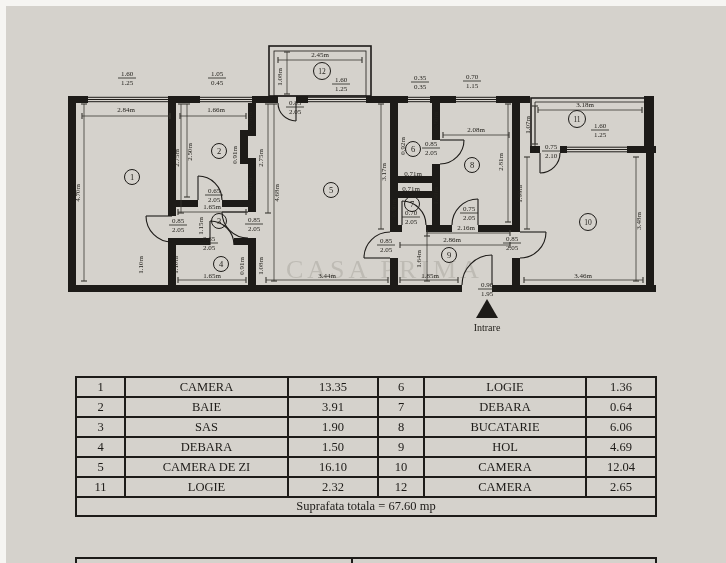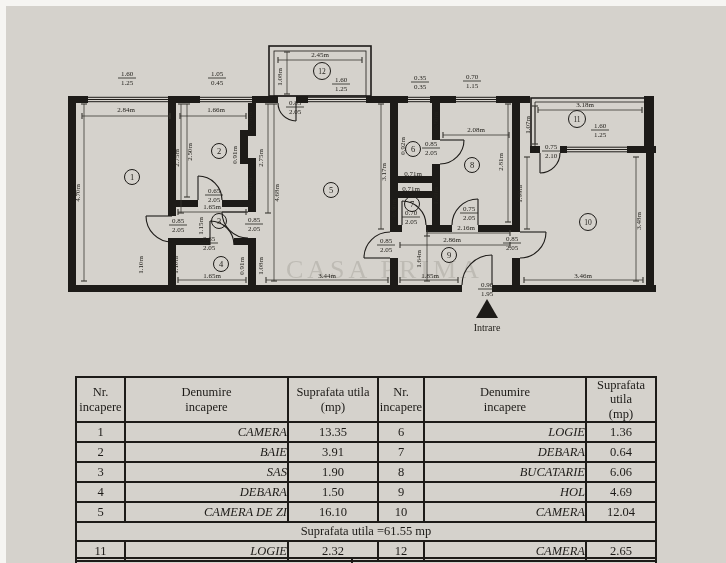"Nr." tr { html: <tr> <th>Nr. incapere</th> <th>Denumire incapere</th> <th>Suprafata utila (mp)</th> <th>Nr. incapere</th> <th>Denumire incapere</th> <th>Suprafata utila (mp)</th> </tr> -> none }
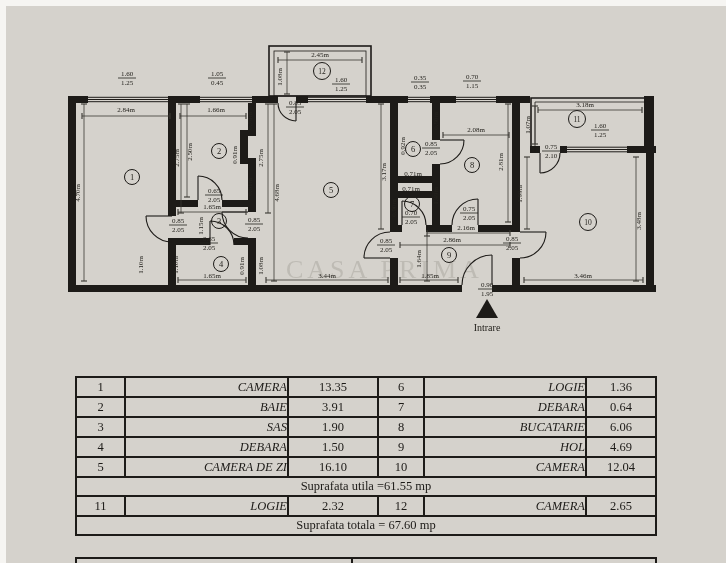"CAMERA" #areas td.n { font-style: italic -> none; text-align: right -> center }
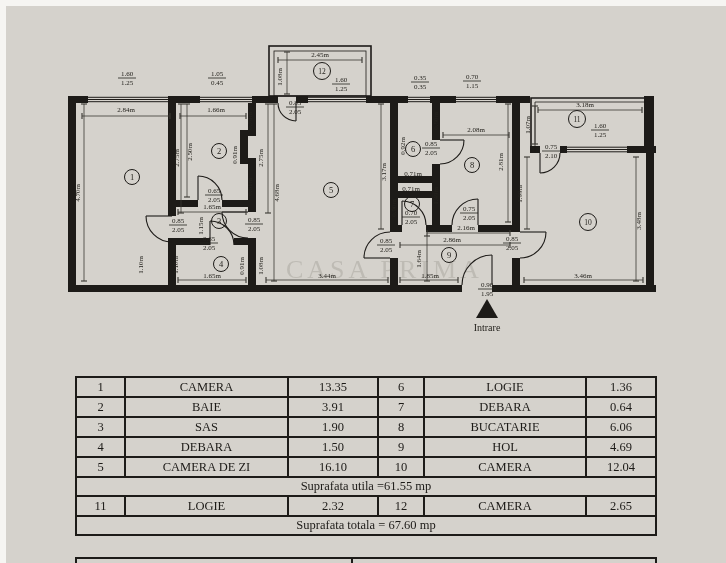"Suprafata utila =61.55 mp" tr { html: <tr> <td>Suprafata utila =61.55 mp</td> </tr> -> none }
